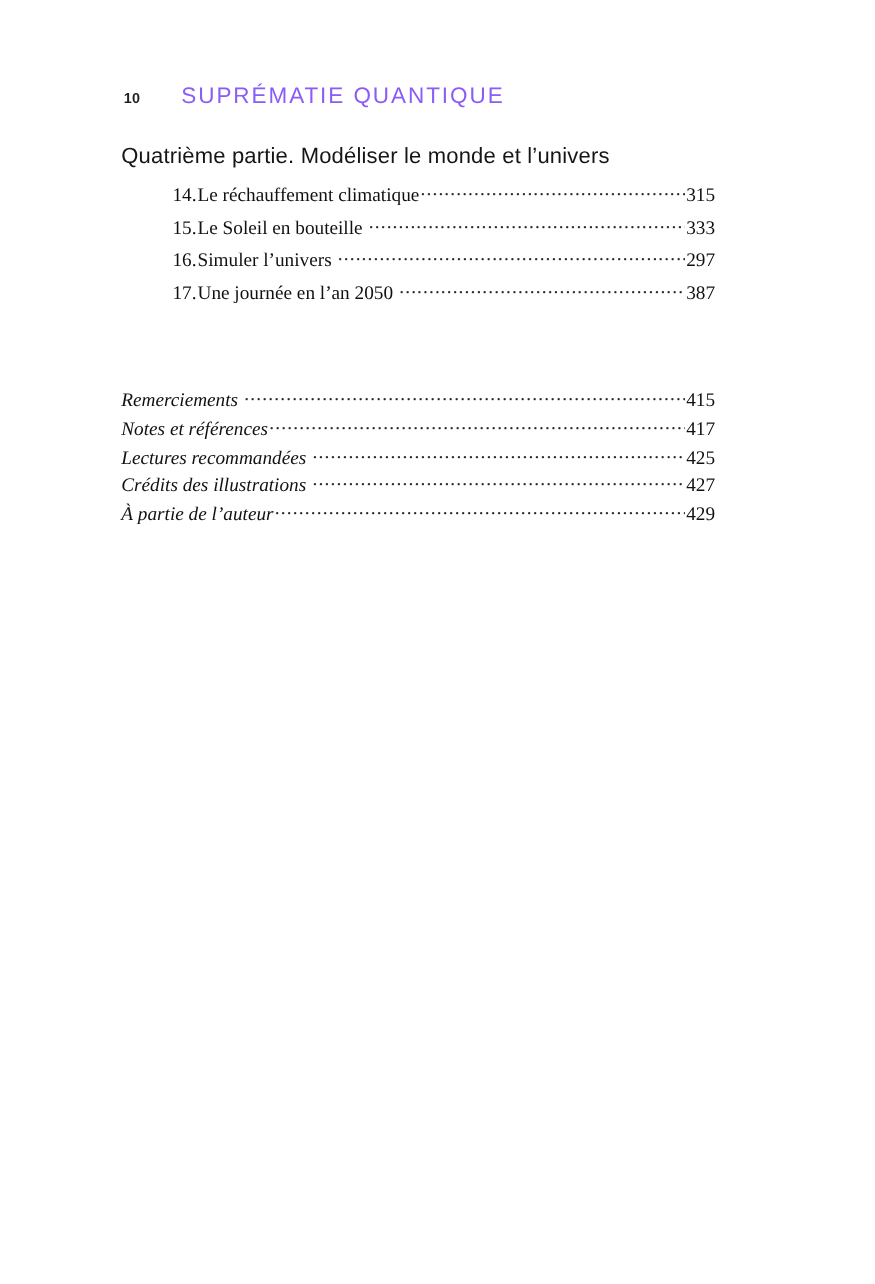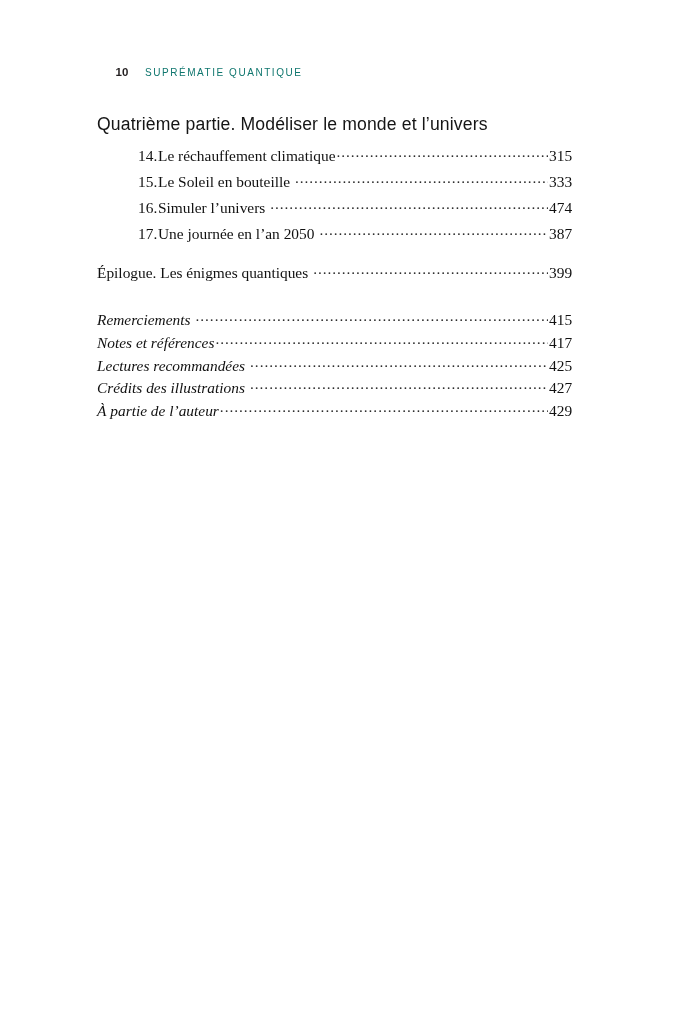"10" .running-head { text-align: center -> none }
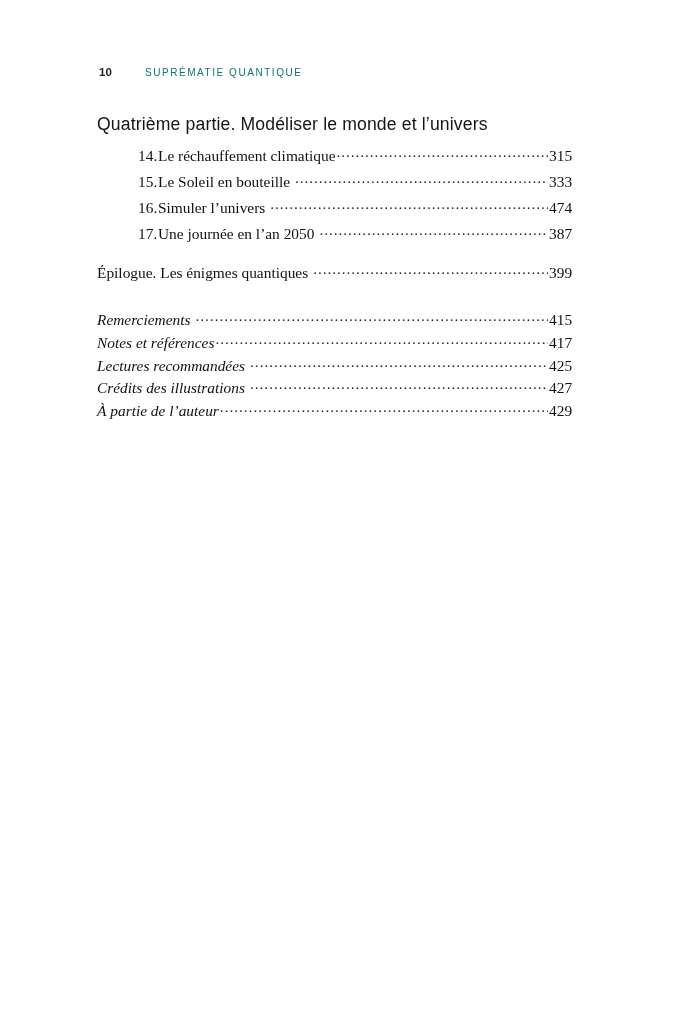"SUPRÉMATIE QUANTIQUE" .running-title { color: #0f766e -> #8b5cf6; font-size: 10px -> 18px }
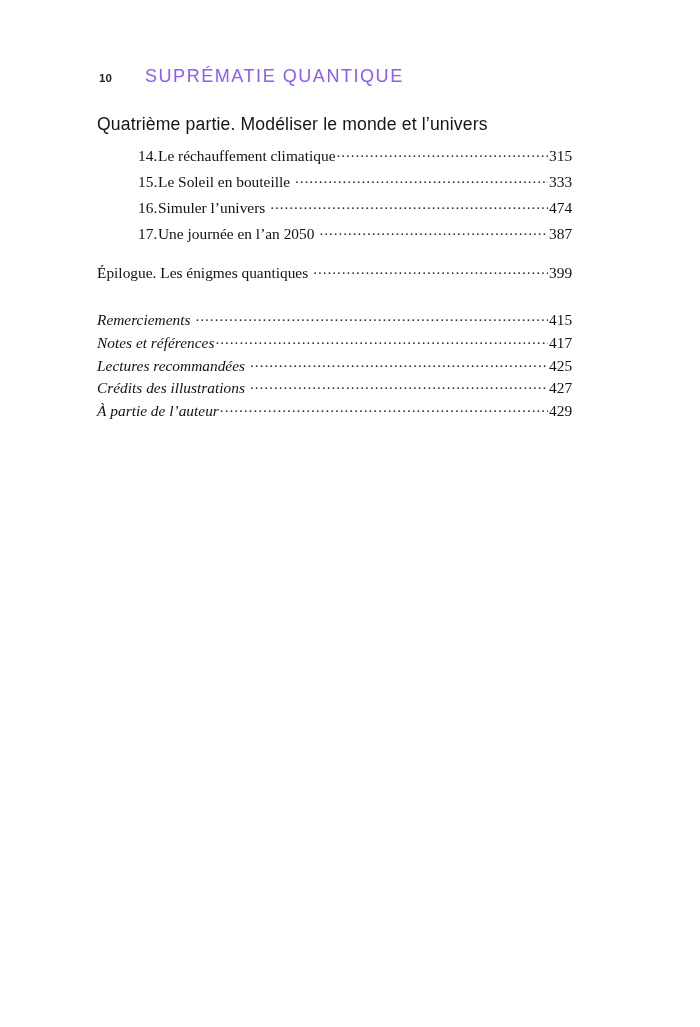"474" span.entry-page { text: 474 -> 297 }
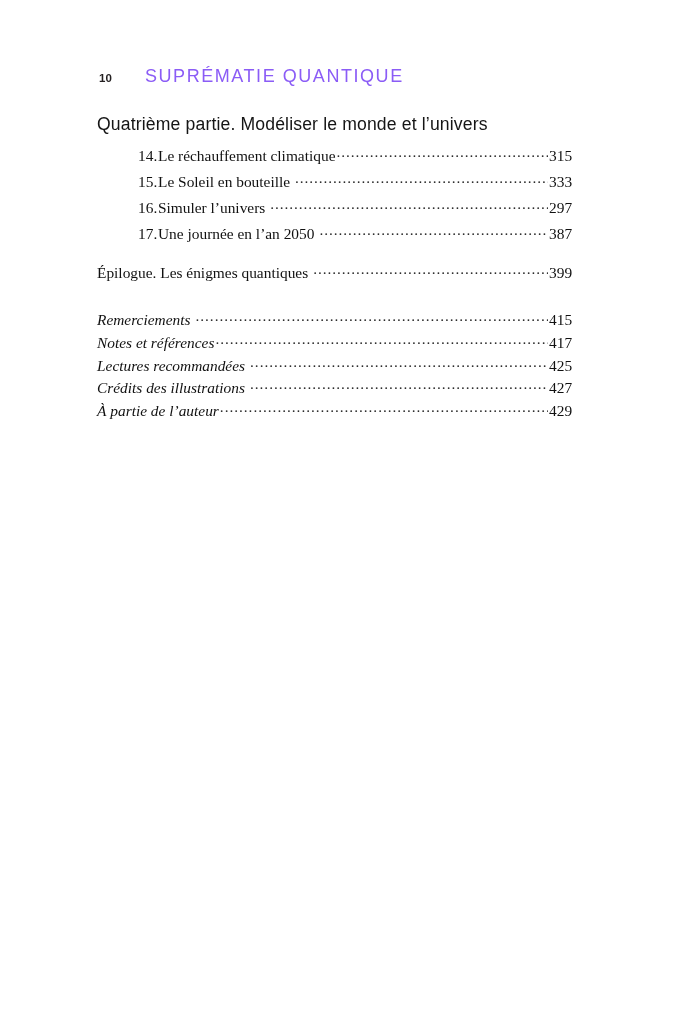"Épilogue. Les énigmes quantiques" div.toc-block { html: <div> <div> <span>Épilogue. Les énigmes quantiques</span> <span></span> <span></span> <span>399</span> </div> </div> -> none }
